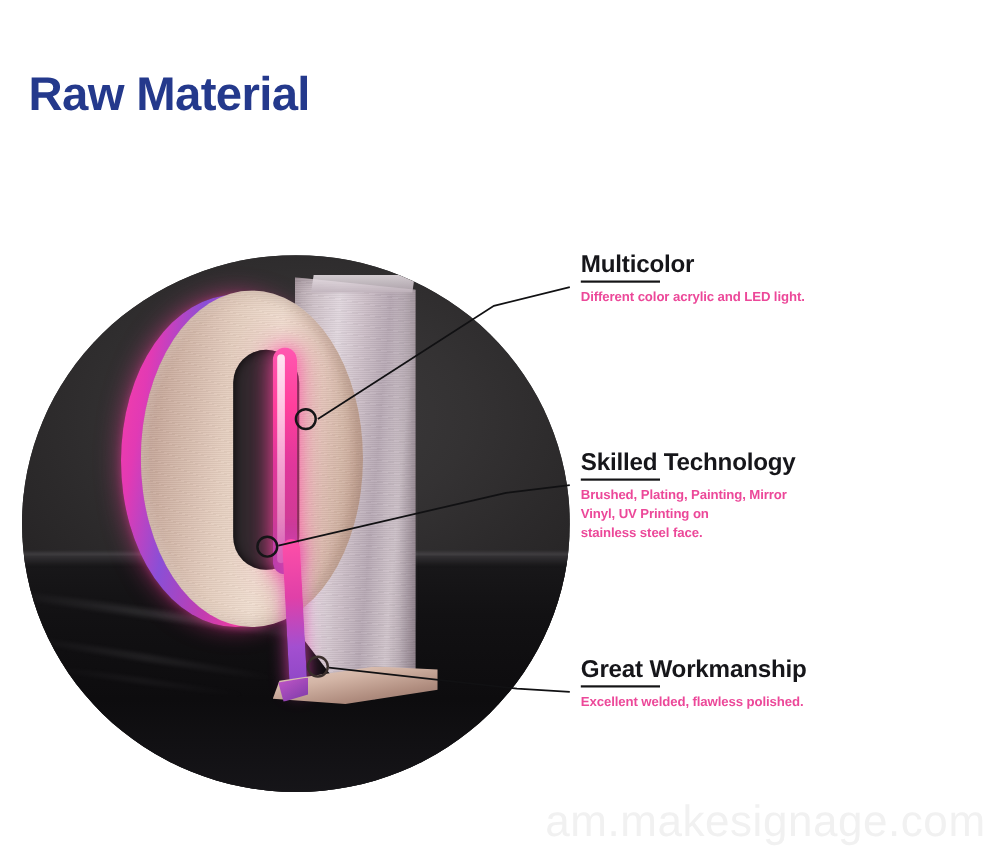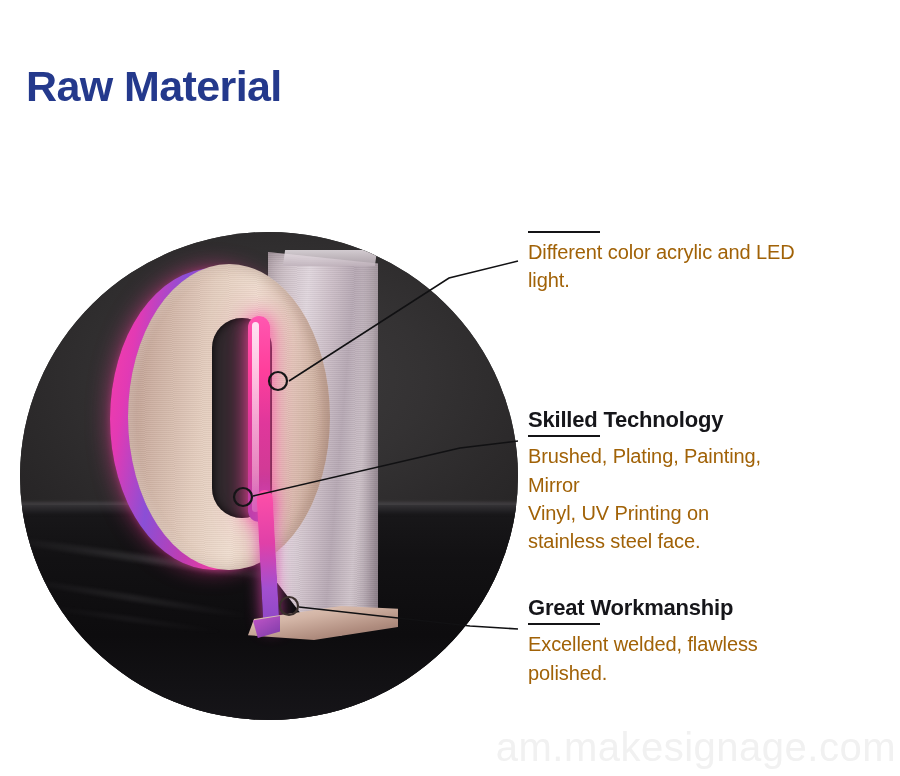"Multicolor" div.callout-title { html: none -> <div>Multicolor</div> }
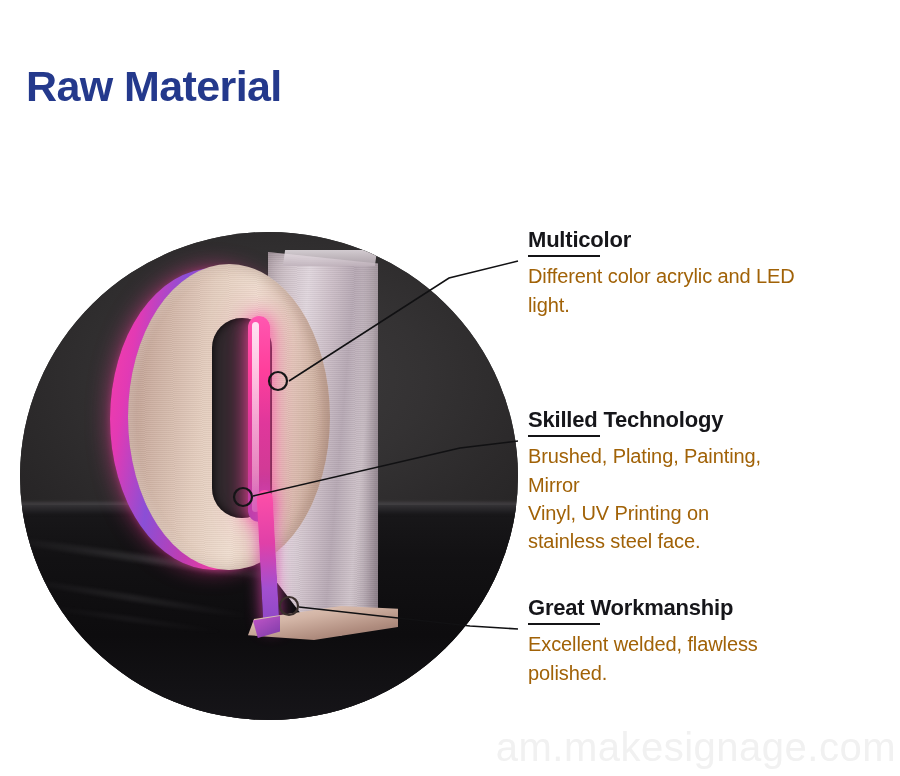"Different color acrylic and LED" .callout-body { color: #a16207 -> #ec4899; font-size: 20px -> 12px; font-weight: none -> bold }
